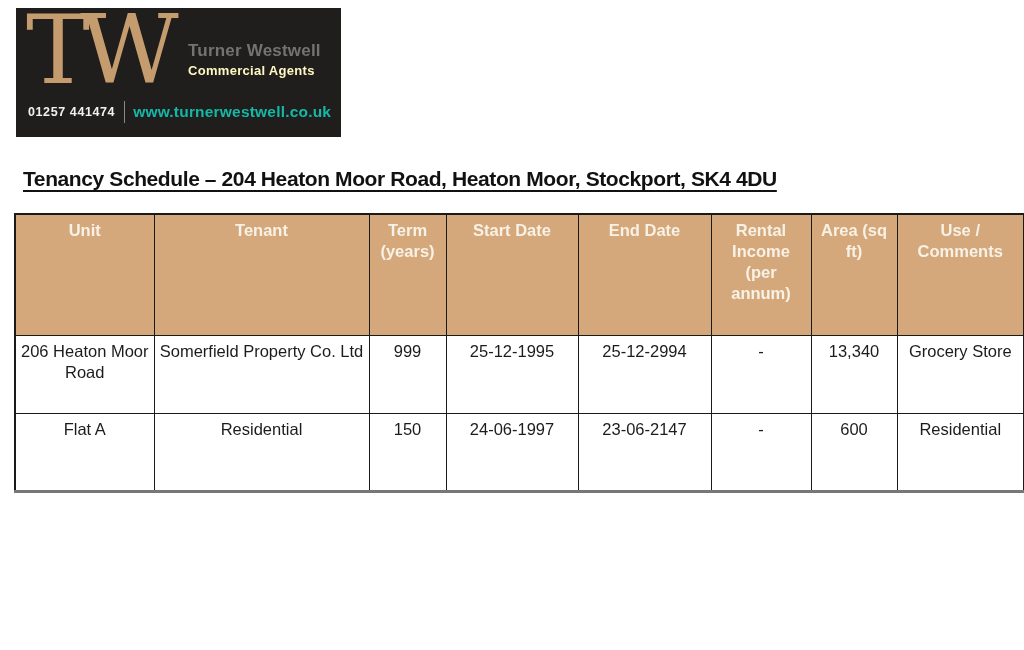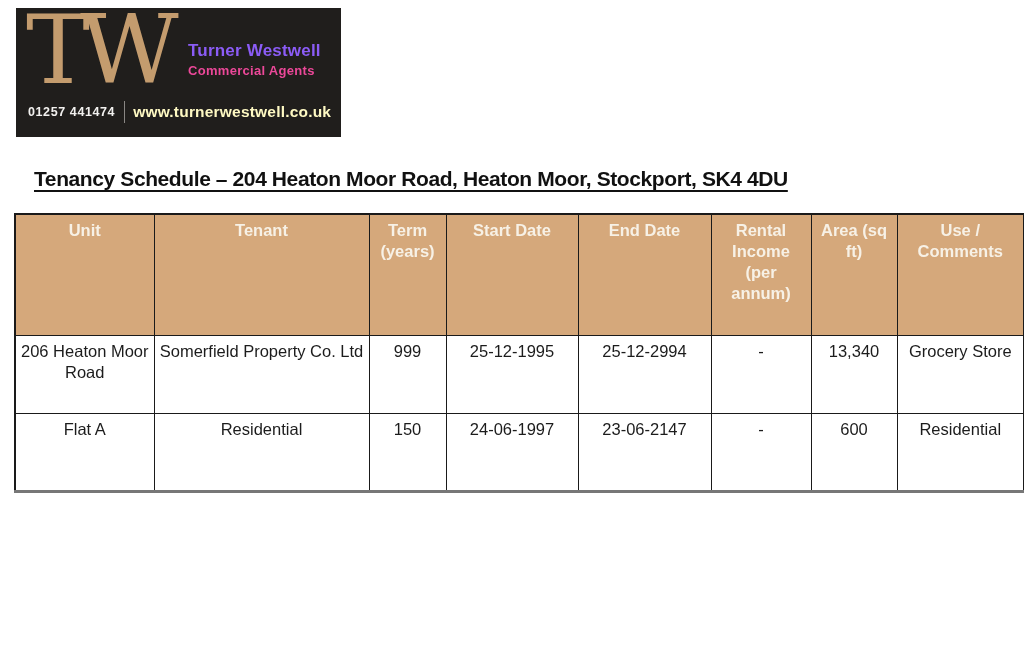"Turner Westwell" .logo-company { color: #8b5cf6 -> #737373 }
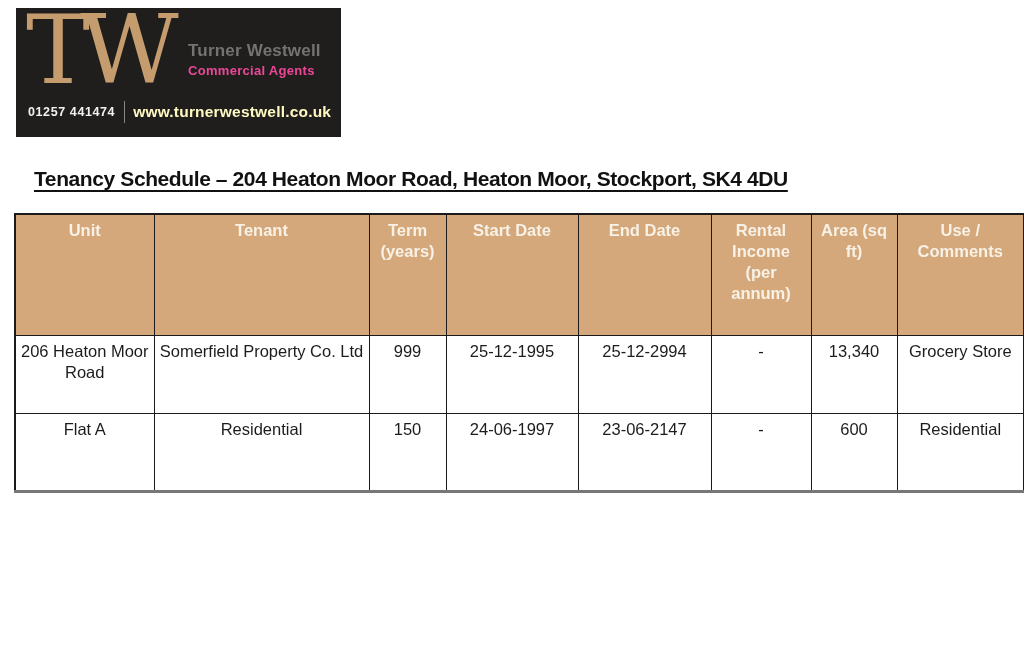"Commercial Agents" .logo-tagline { color: #ec4899 -> #fef9c3 }
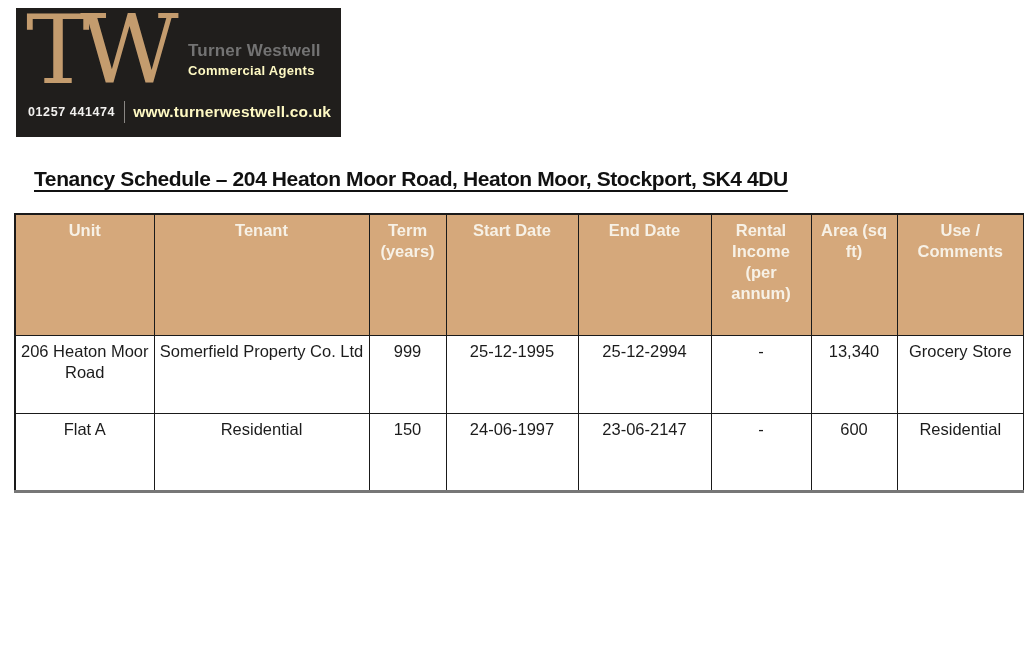"www.turnerwestwell.co.uk" .logo-website { color: #fef9c3 -> #14b8a6 }
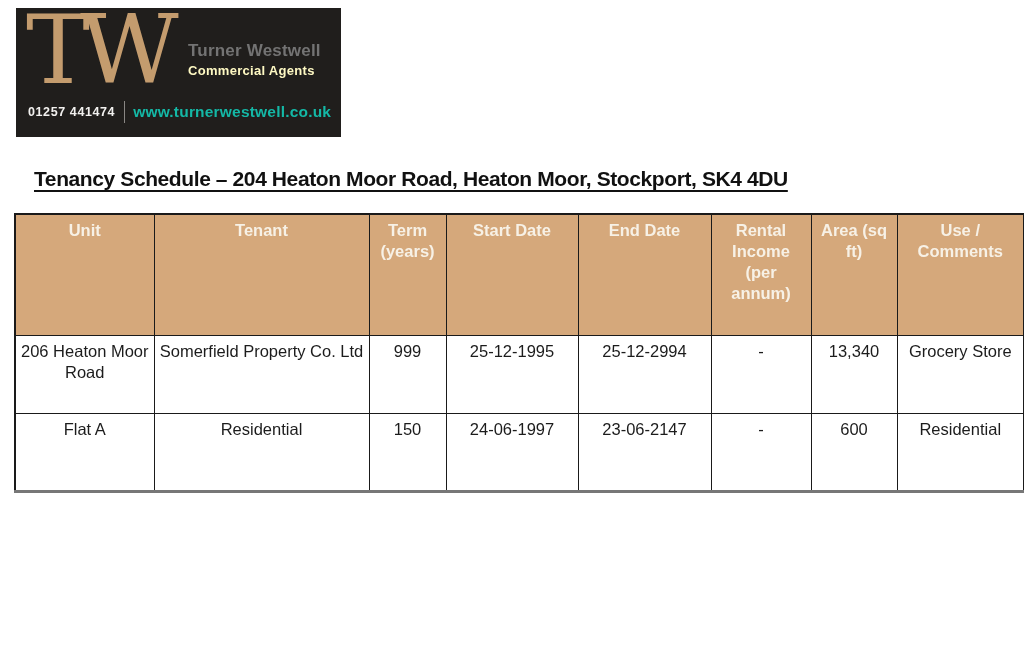"Tenancy Schedule – 204 Heaton" .doc-title { left: 34px -> 23px }
